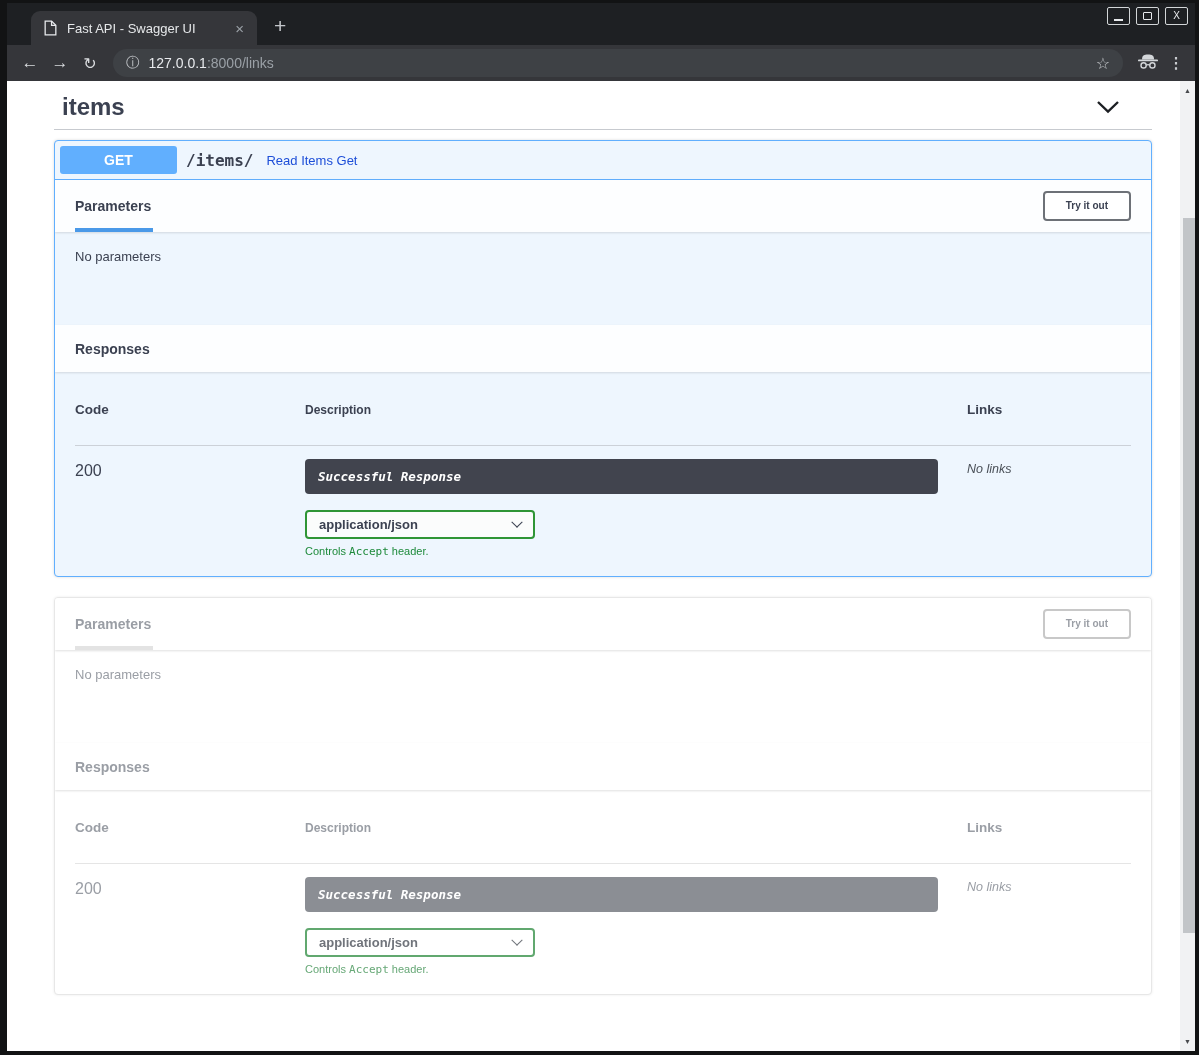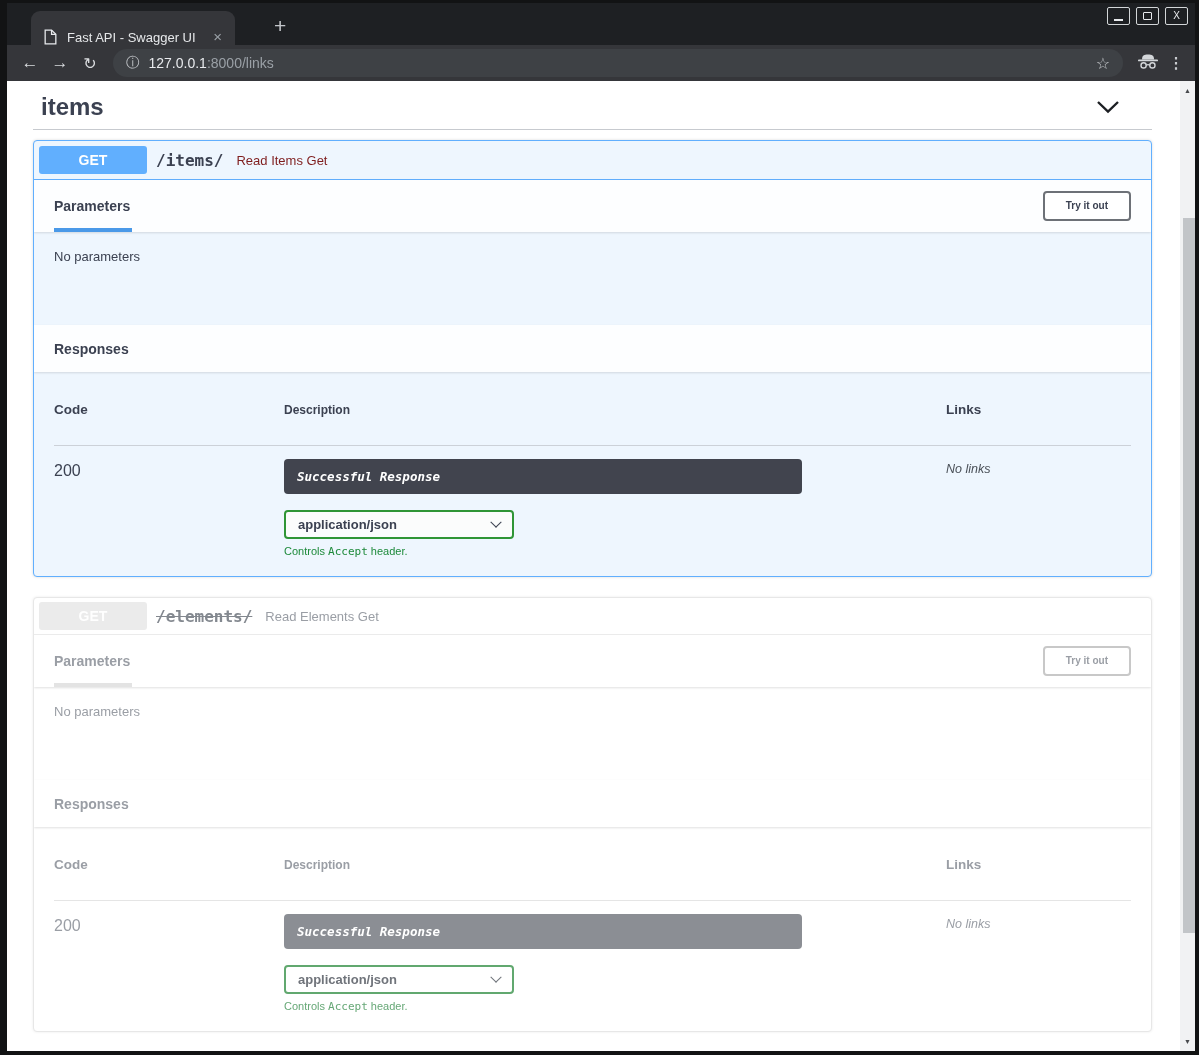"Fast API - Swagger UI" .tab { align-items: flex-end -> center; width: 204px -> 226px }
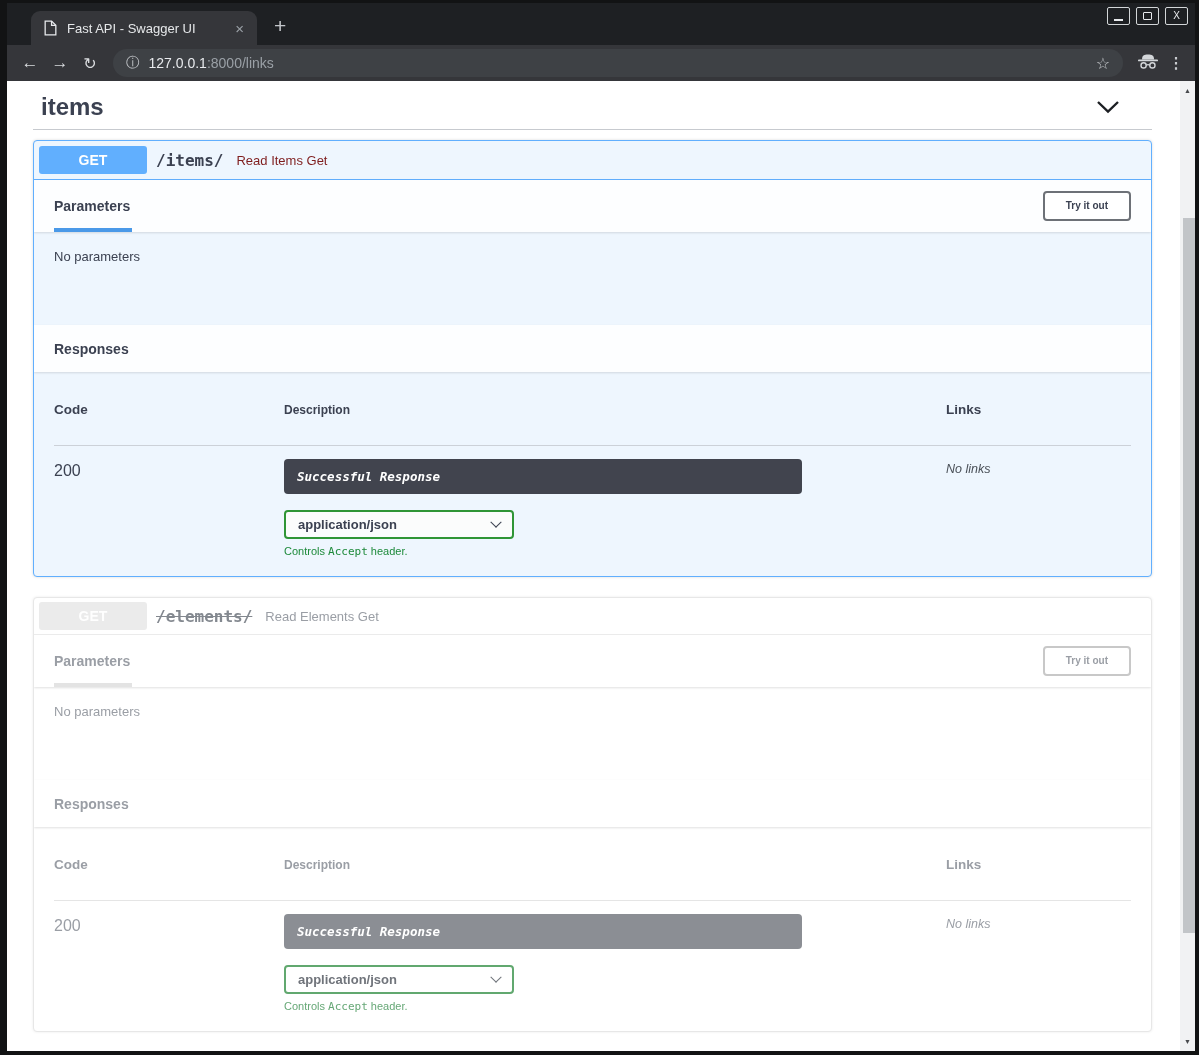"items" .page { margin-left: none -> 21px }
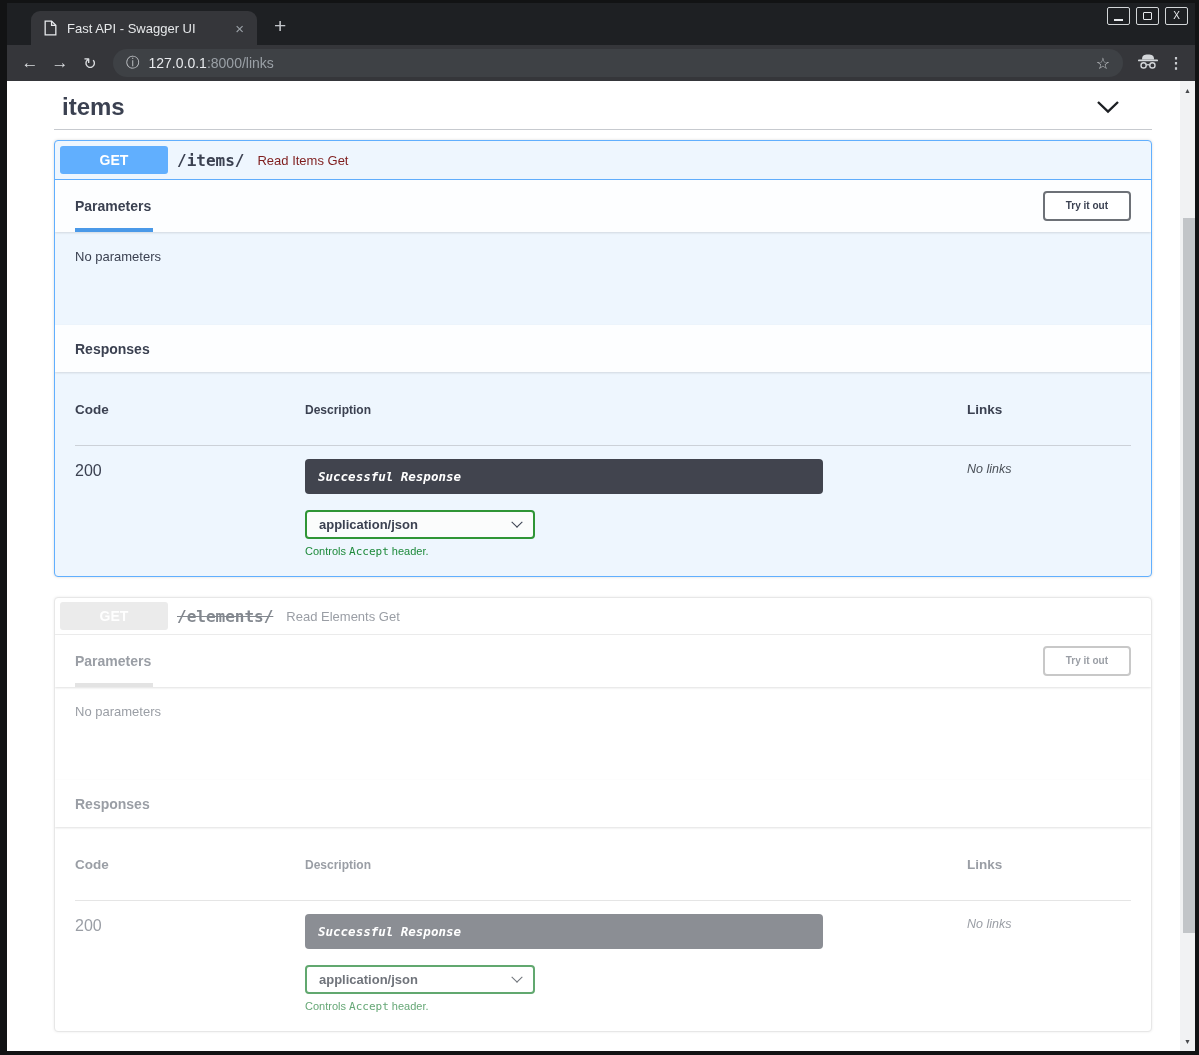"GET" .method-badge { width: 108px -> 117px }
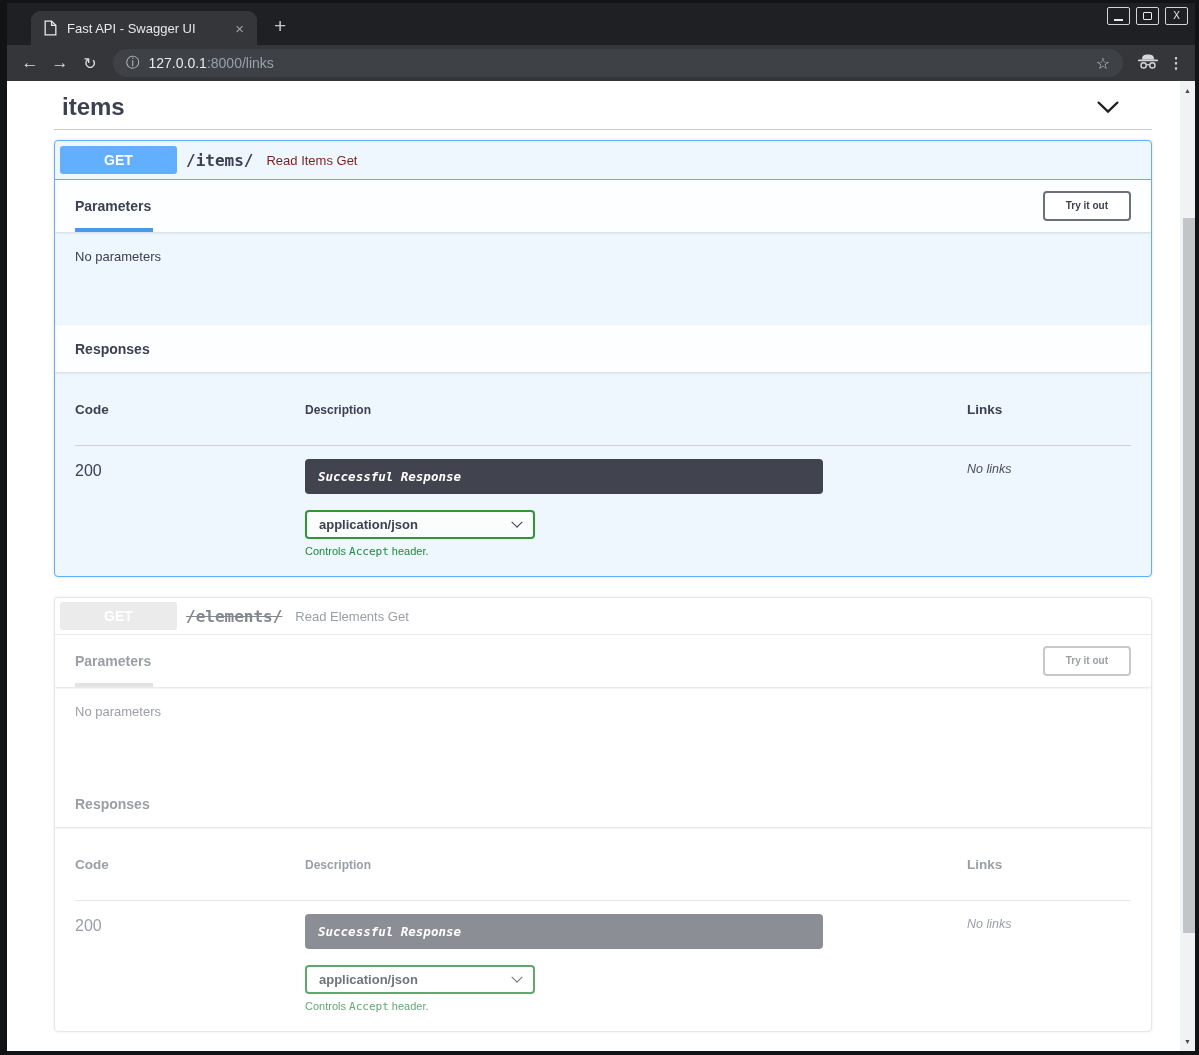"Read Items Get" .op-desc { color: #7f1d1d -> #1d4ed8 }
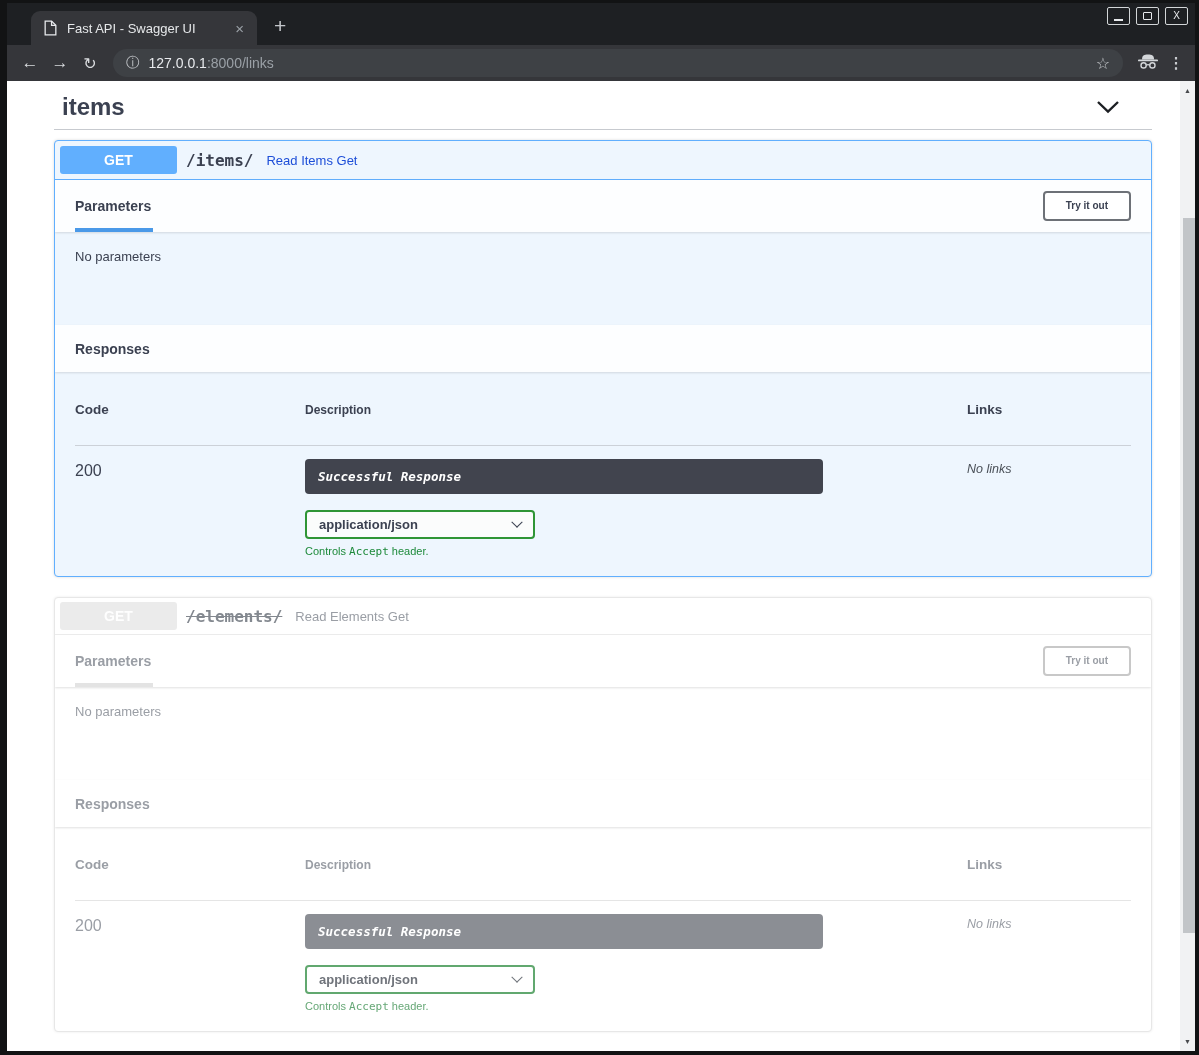"Successful Response" .resp-box { width: 518px -> 633px }
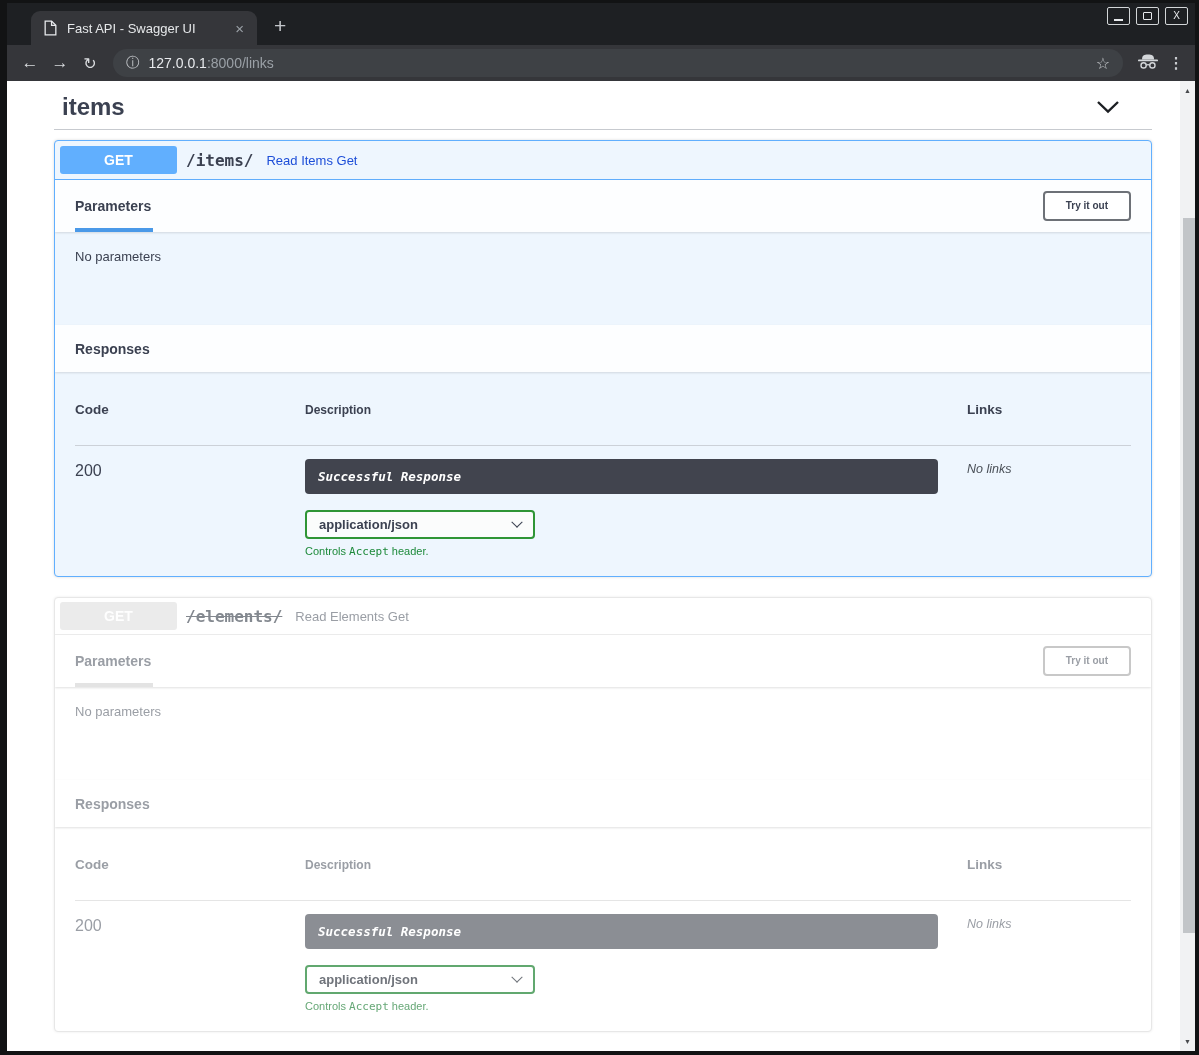"/elements/" div.op-summary { html: <div> <span>GET</span> <span>/elements/</span> <span>Read Elements Get</span> </div> -> none }
